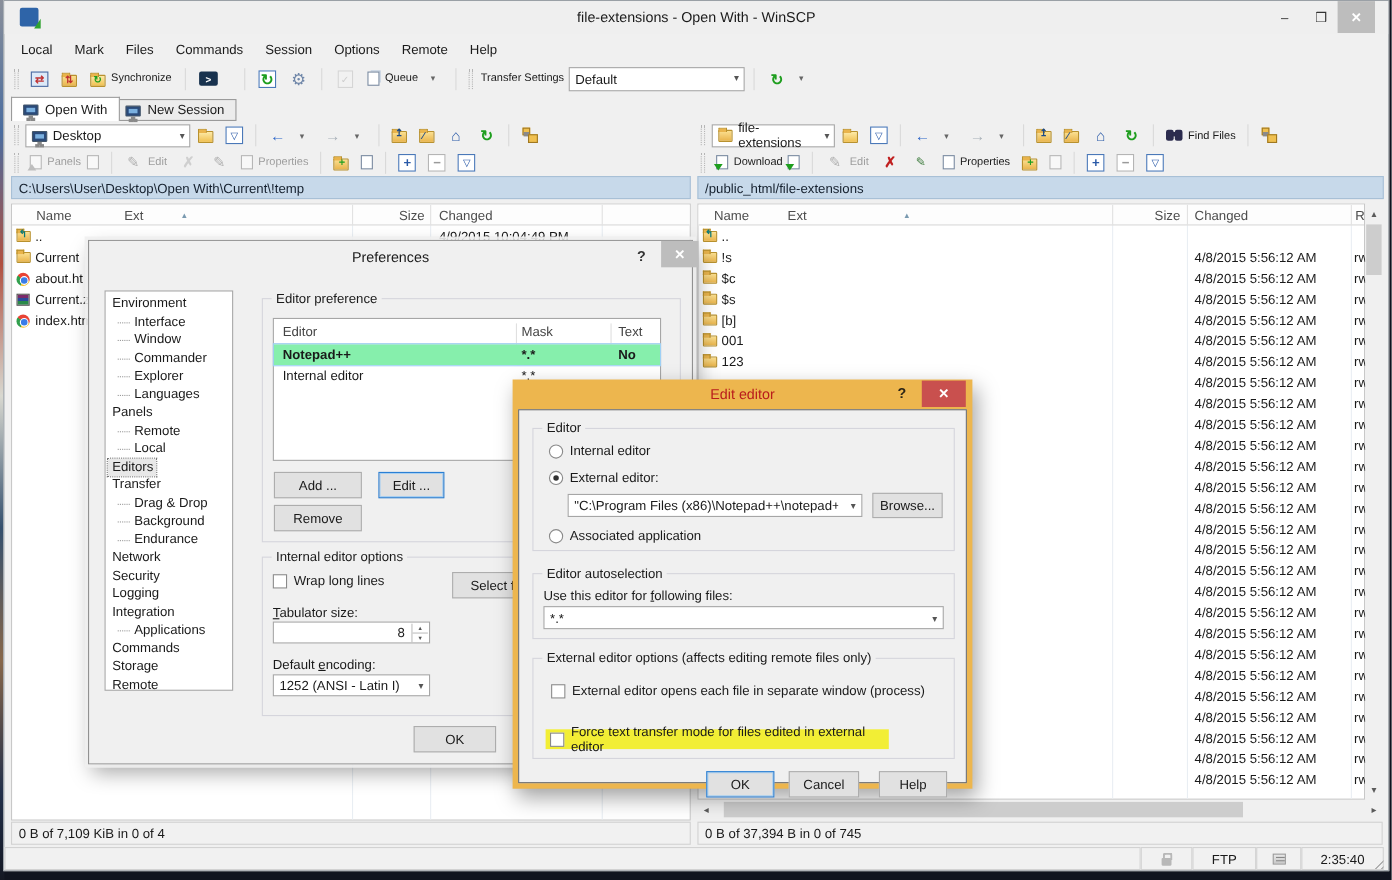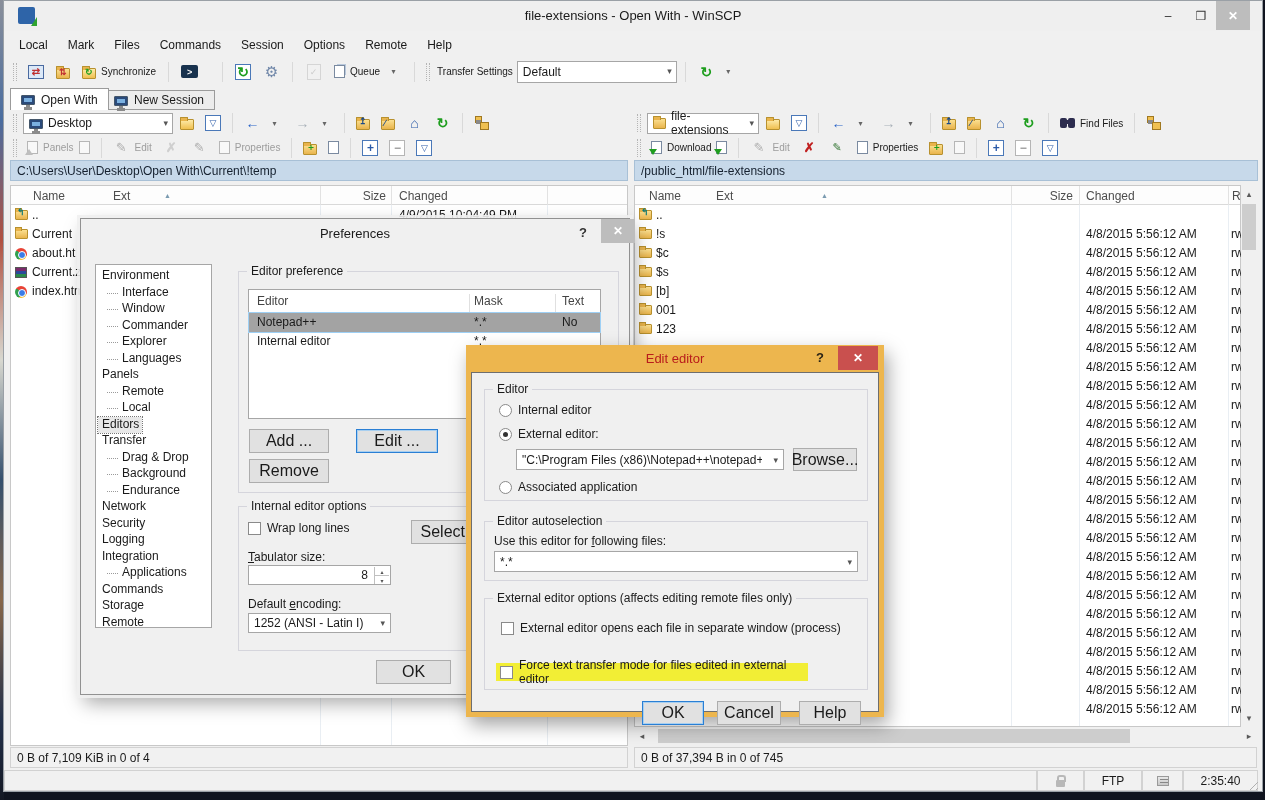"Notepad++" .trow.sel { background: #a3a3a3 -> #86efac; font-weight: none -> bold }
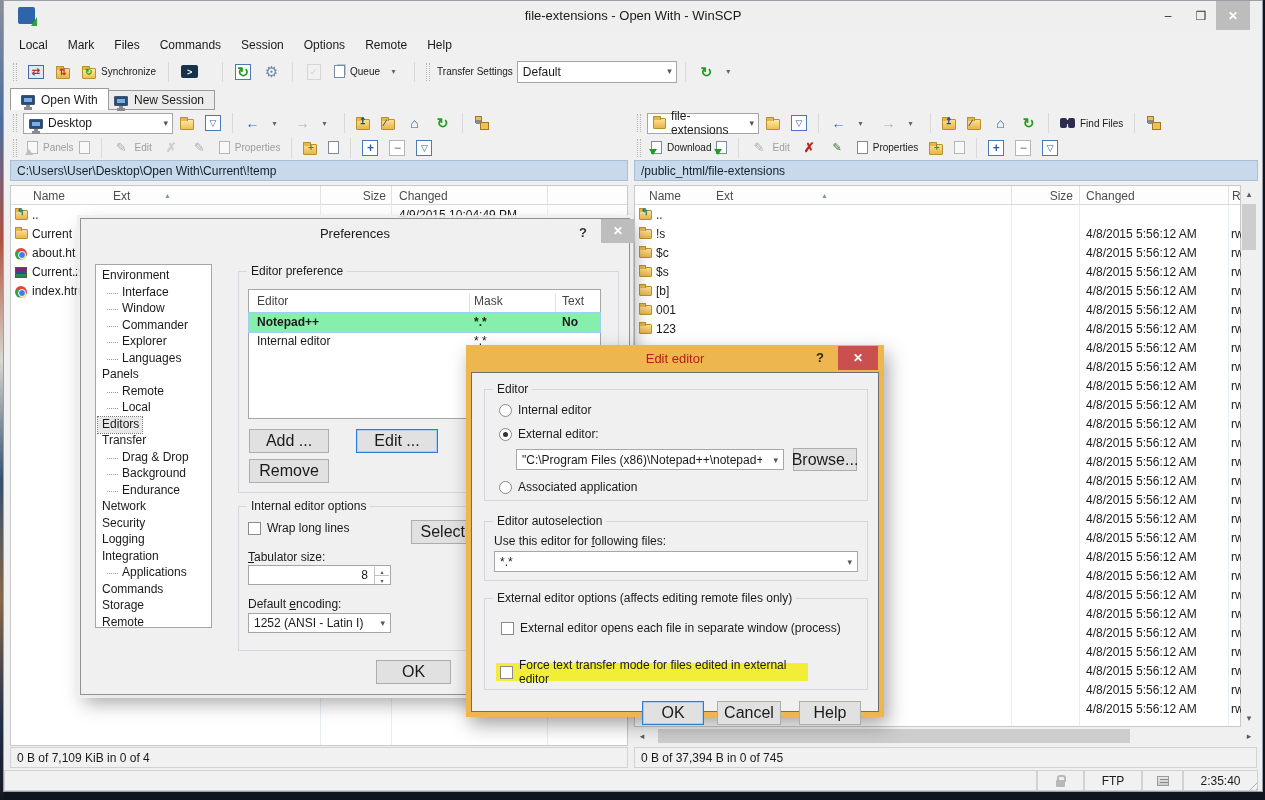"Add ..." .btn { font-size: 16px -> 12px }
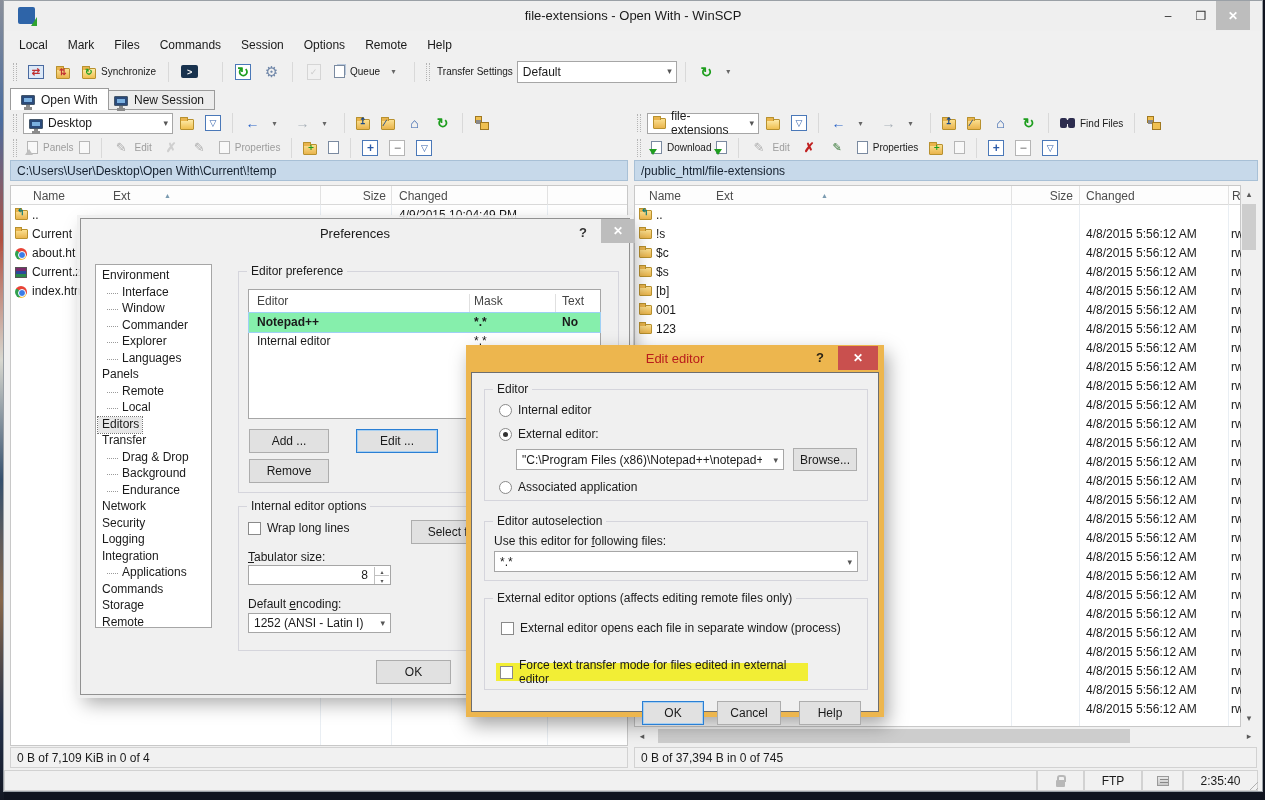"Edit ..." div.btn { left: 275px -> 263px; width: 82px -> 60px }
